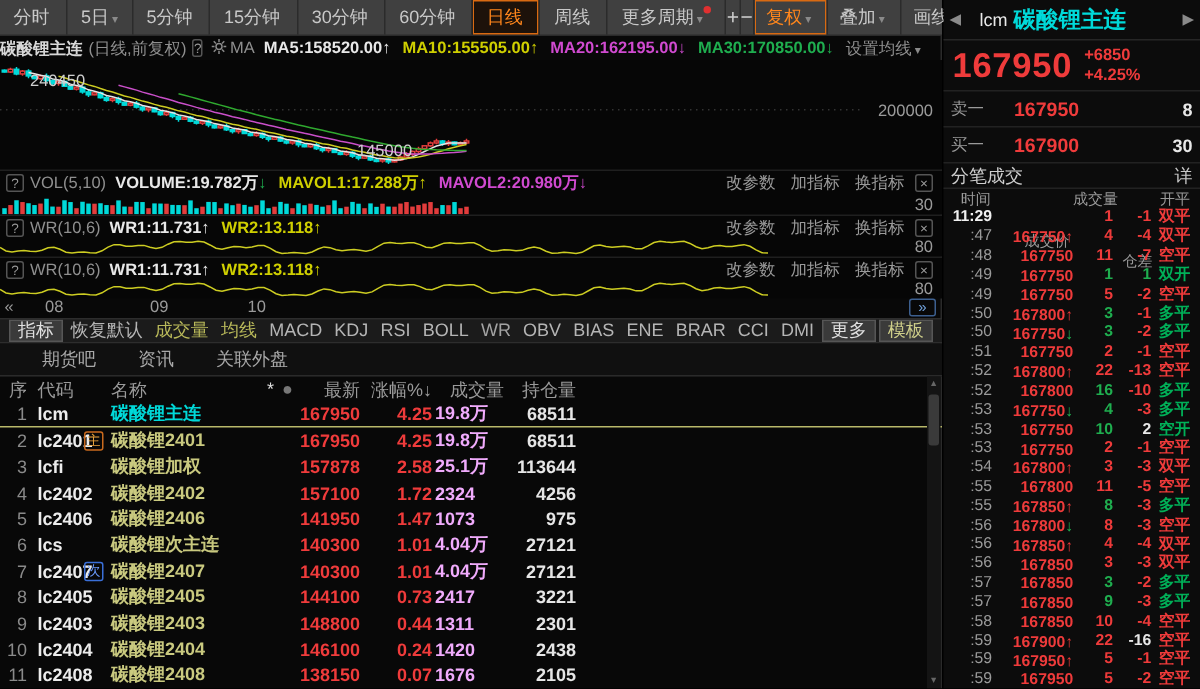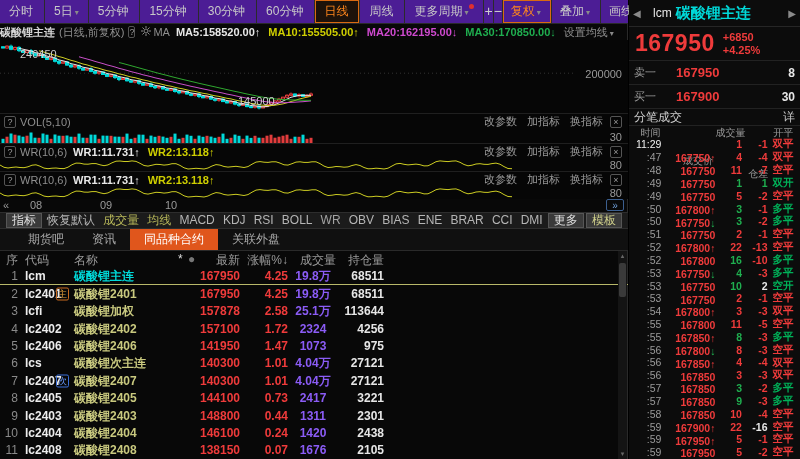"分时" .toolbar { background: #4c1d95 -> #404040 }
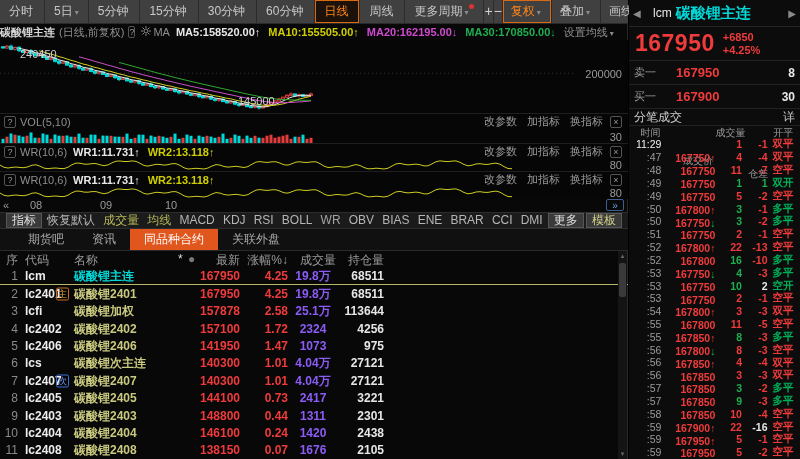"VOLUME:19.782万↓ MAVOL1:17.288万↑" span { html: none -> <span> <span><span>VOLUME:19.782万</span><span>↓</span></span><span><span>MAVOL1:17.288万</span><span>↑</span></span><span><span>MAVOL2:20.980万</span><span>↓</span></span></span> }
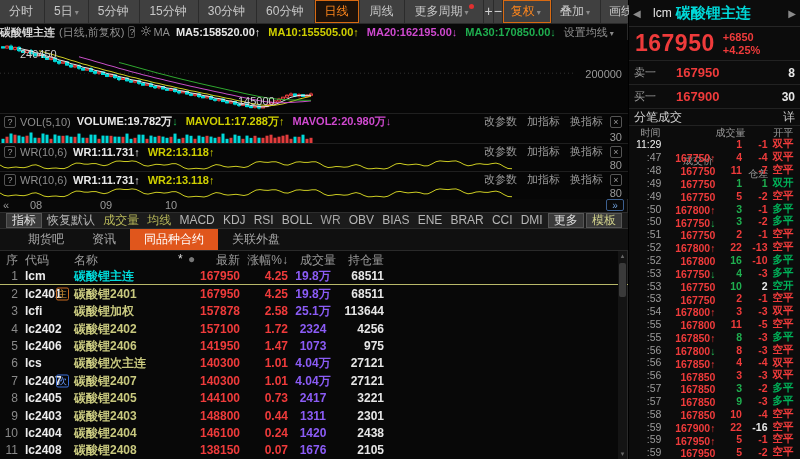"11:29" .tk-t.c-w { font-weight: normal -> bold }
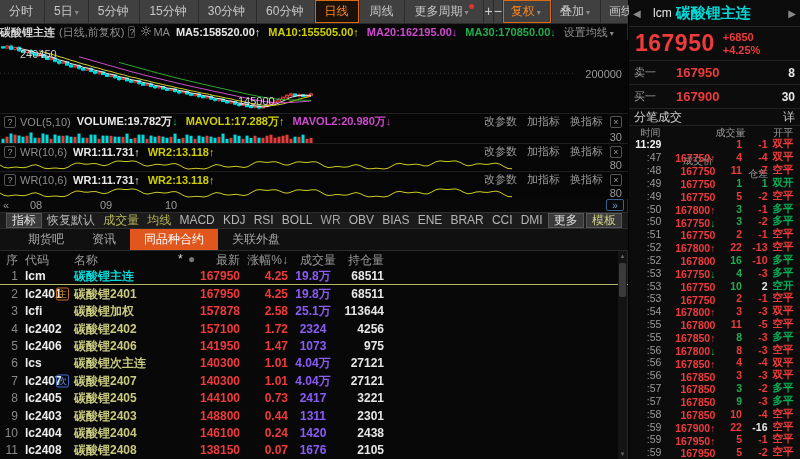"同品种合约" div.tab { html: <div><span>同品种合约</span></div> -> none }
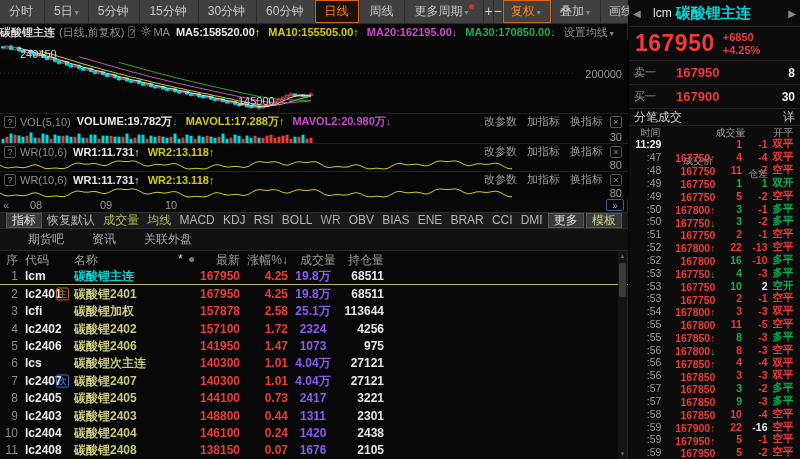"19.8万" .c-vol { color: #8b5cf6 -> #f0abfc; text-align: center -> left }
